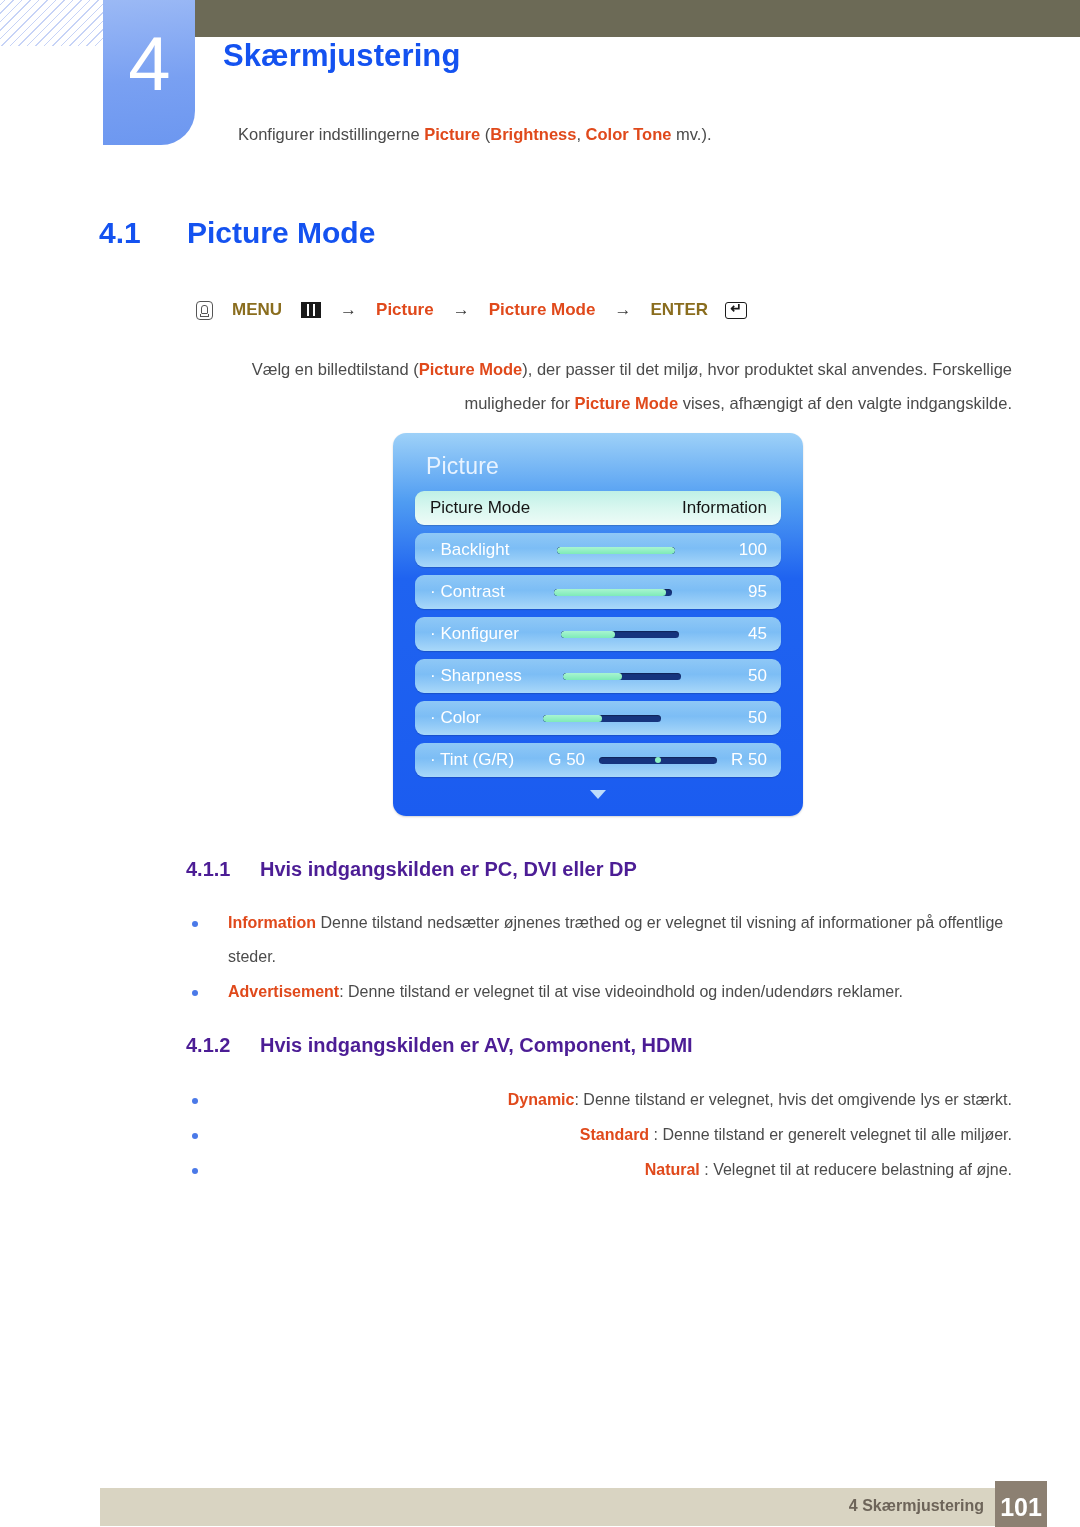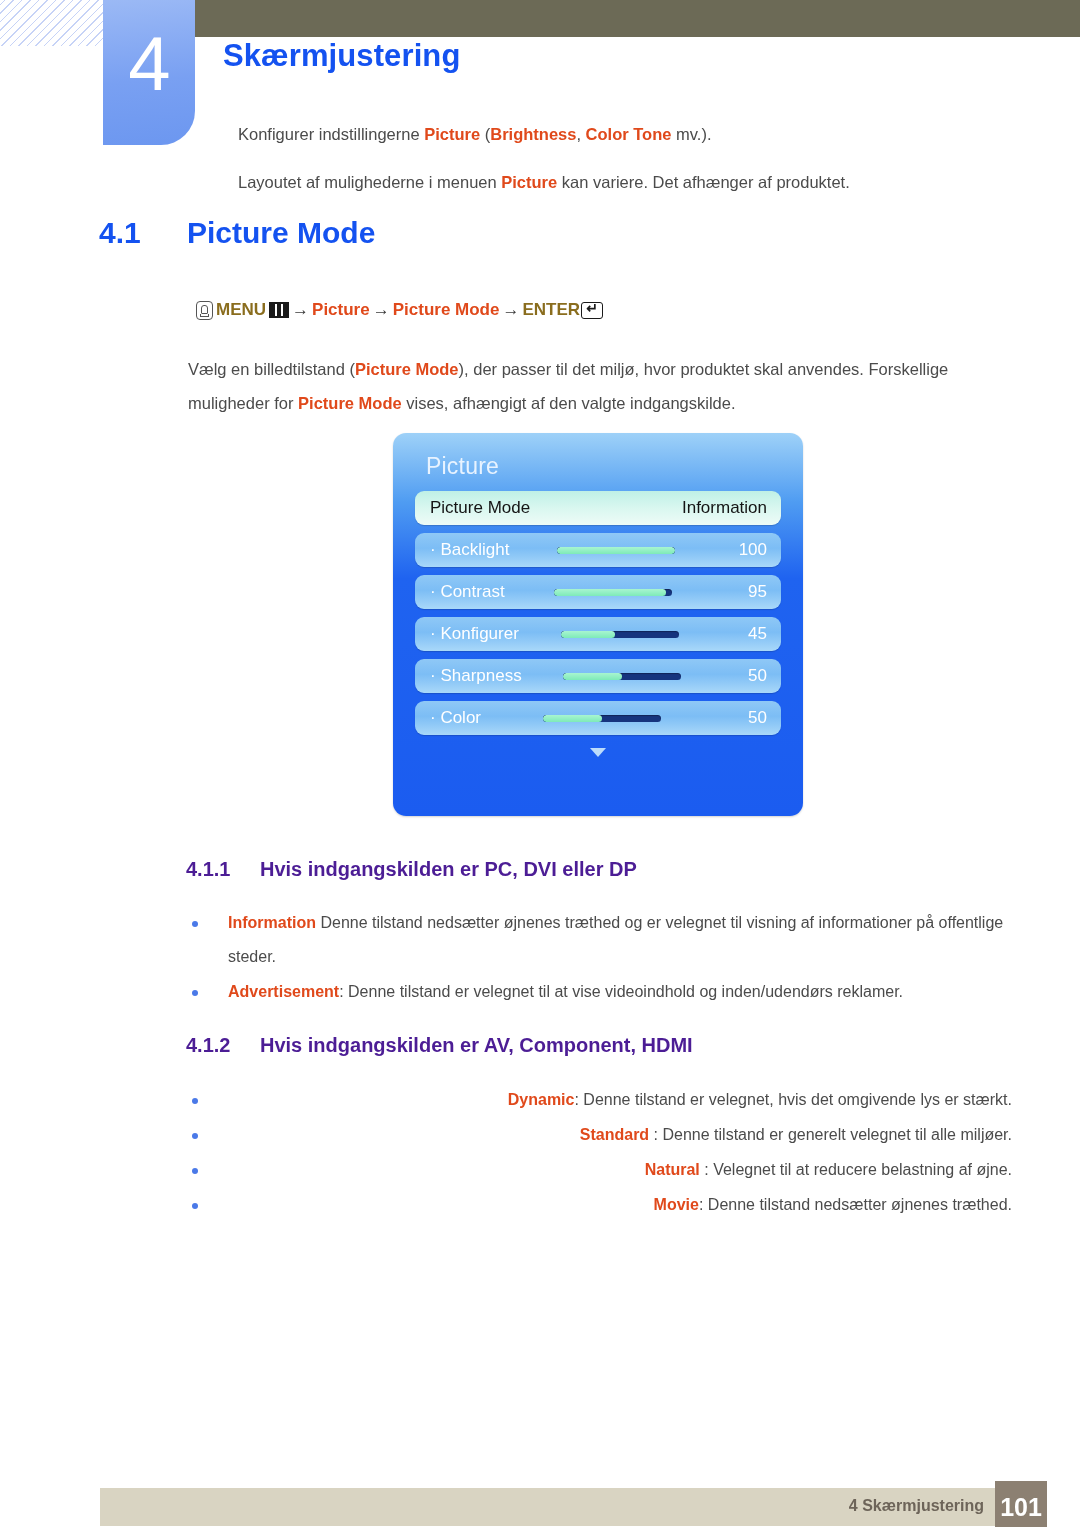"Layoutet af mulighederne i menuen" p { html: <p><span>Layoutet af mulighederne i menuen </span><span>Picture</span><span> kan variere. Det afhænger af produktet.</span></p> -> none }
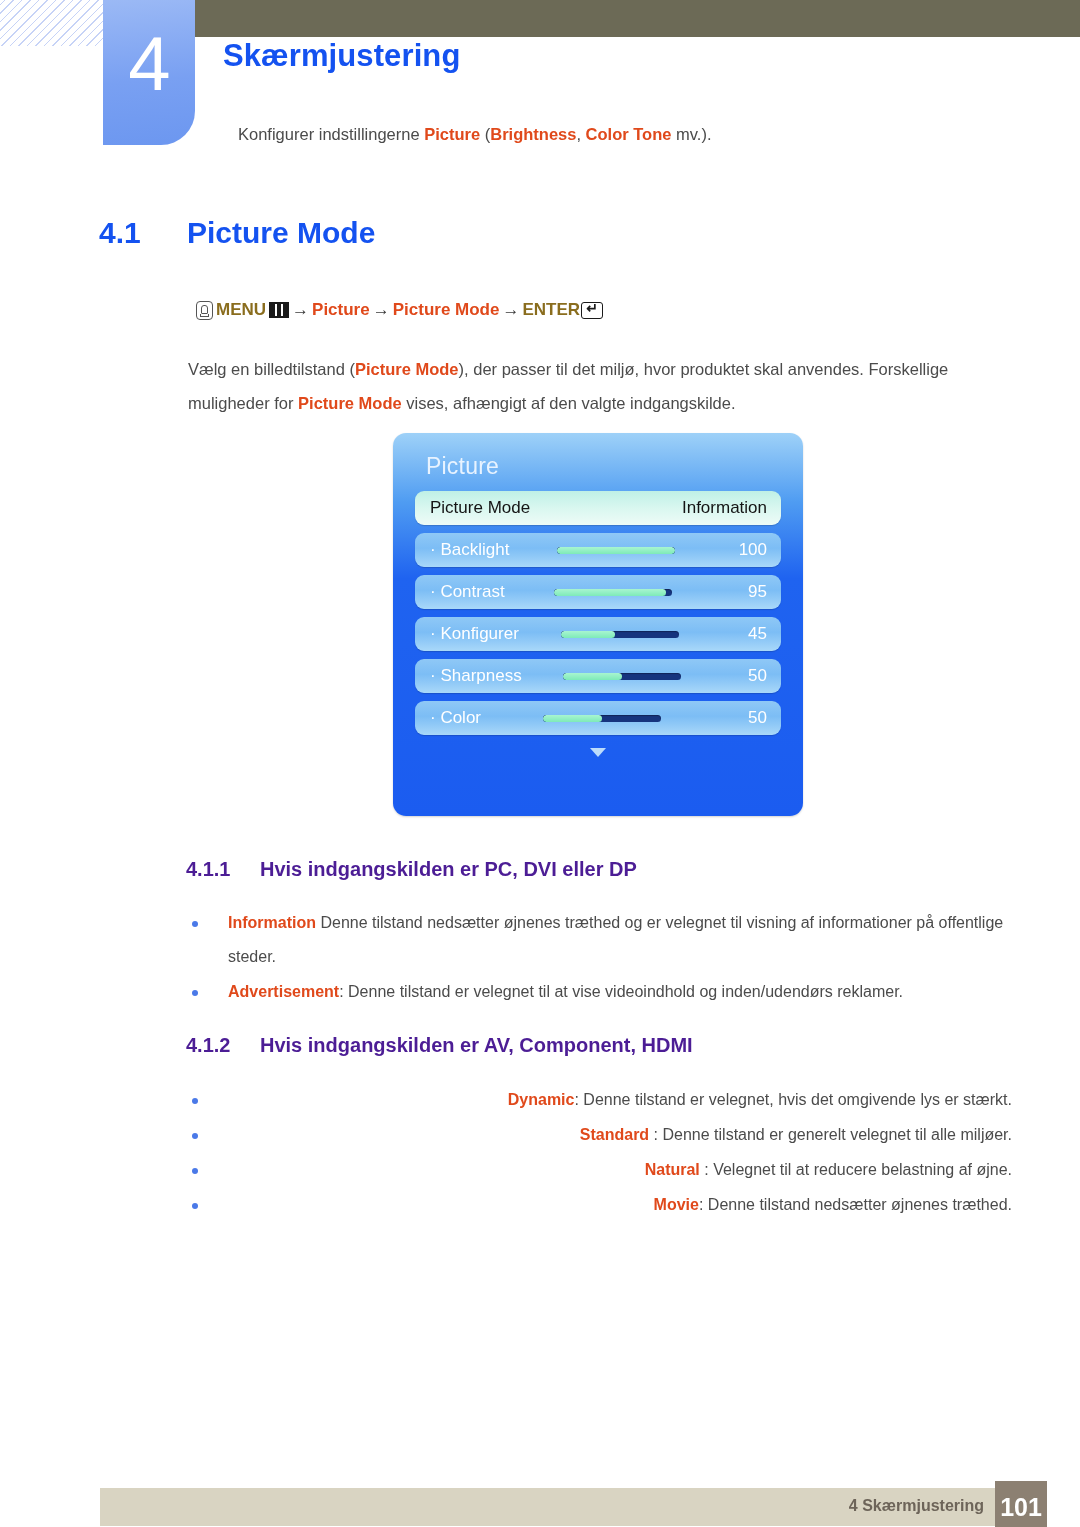"MENU" .path-line { gap: 3px -> 19px }
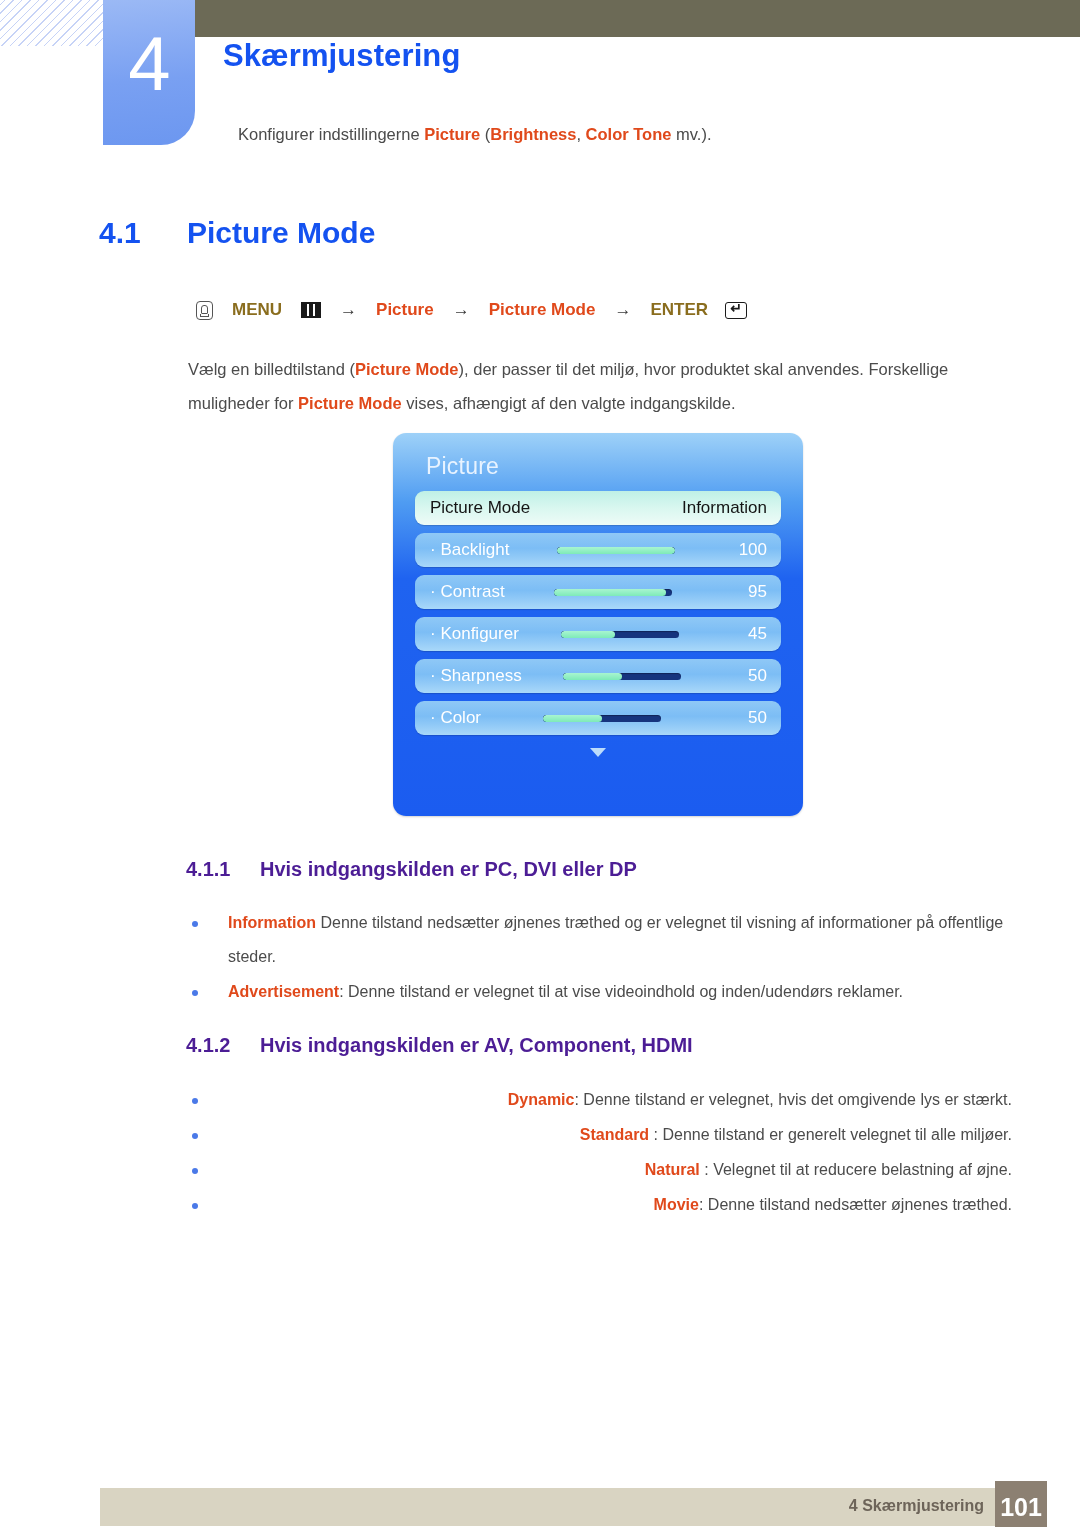"Vælg en billedtilstand (Picture Mode)," .body-para { text-align: none -> right }
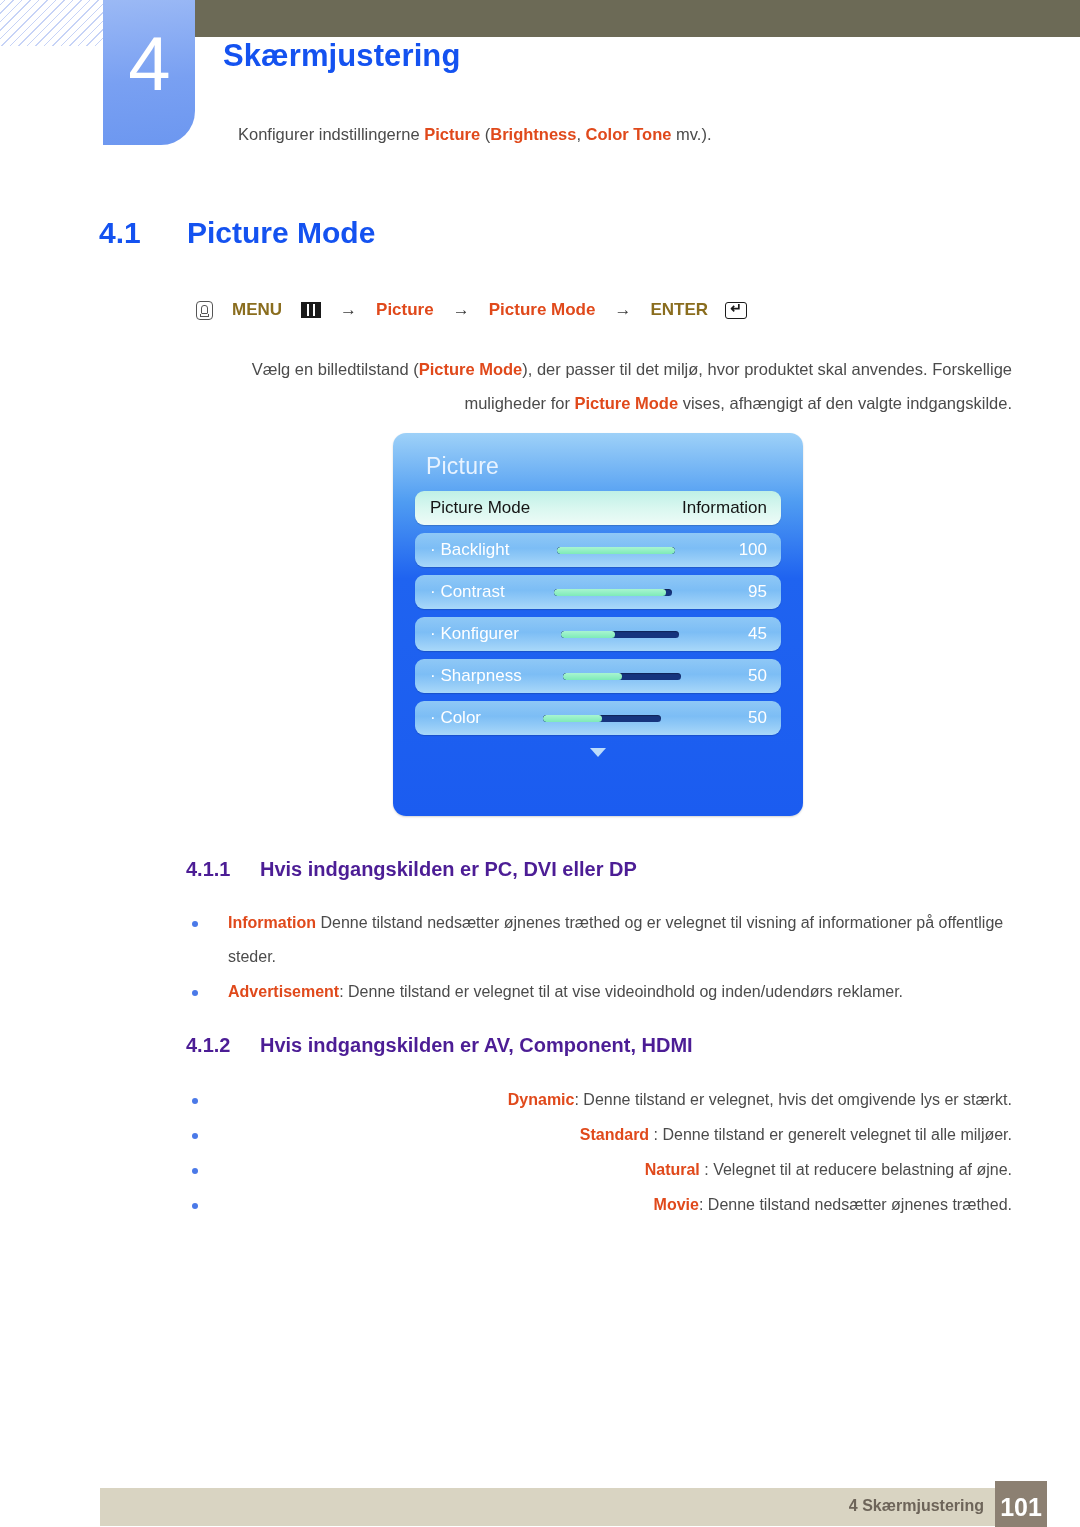"· Tint (G/R)" div.osd-row { html: none -> <div> <span>· Tint (G/R)</span> <span>G 50</span> <span> <span></span> </span> <span>R 50</span> </div> }
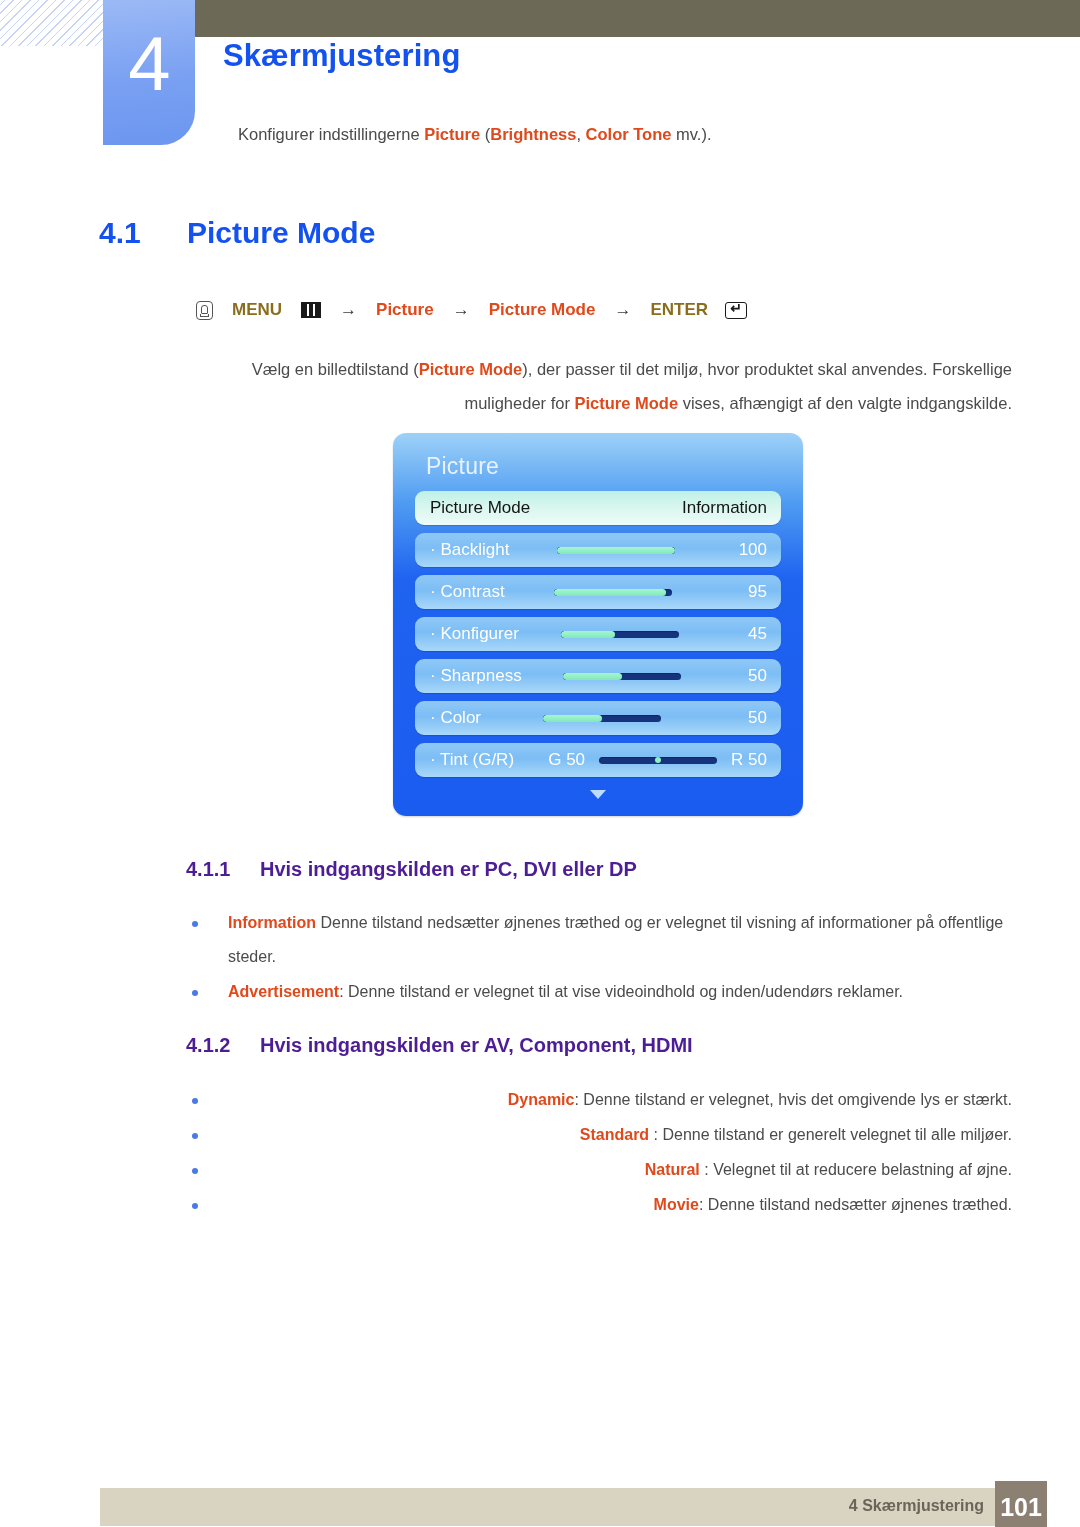"Movie: Denne tilstand nedsætter øjnenes" div.bullet { html: <div><span>Movie</span><span>: Denne tilstand nedsætter øjnenes træthed.</span></div> -> none }
